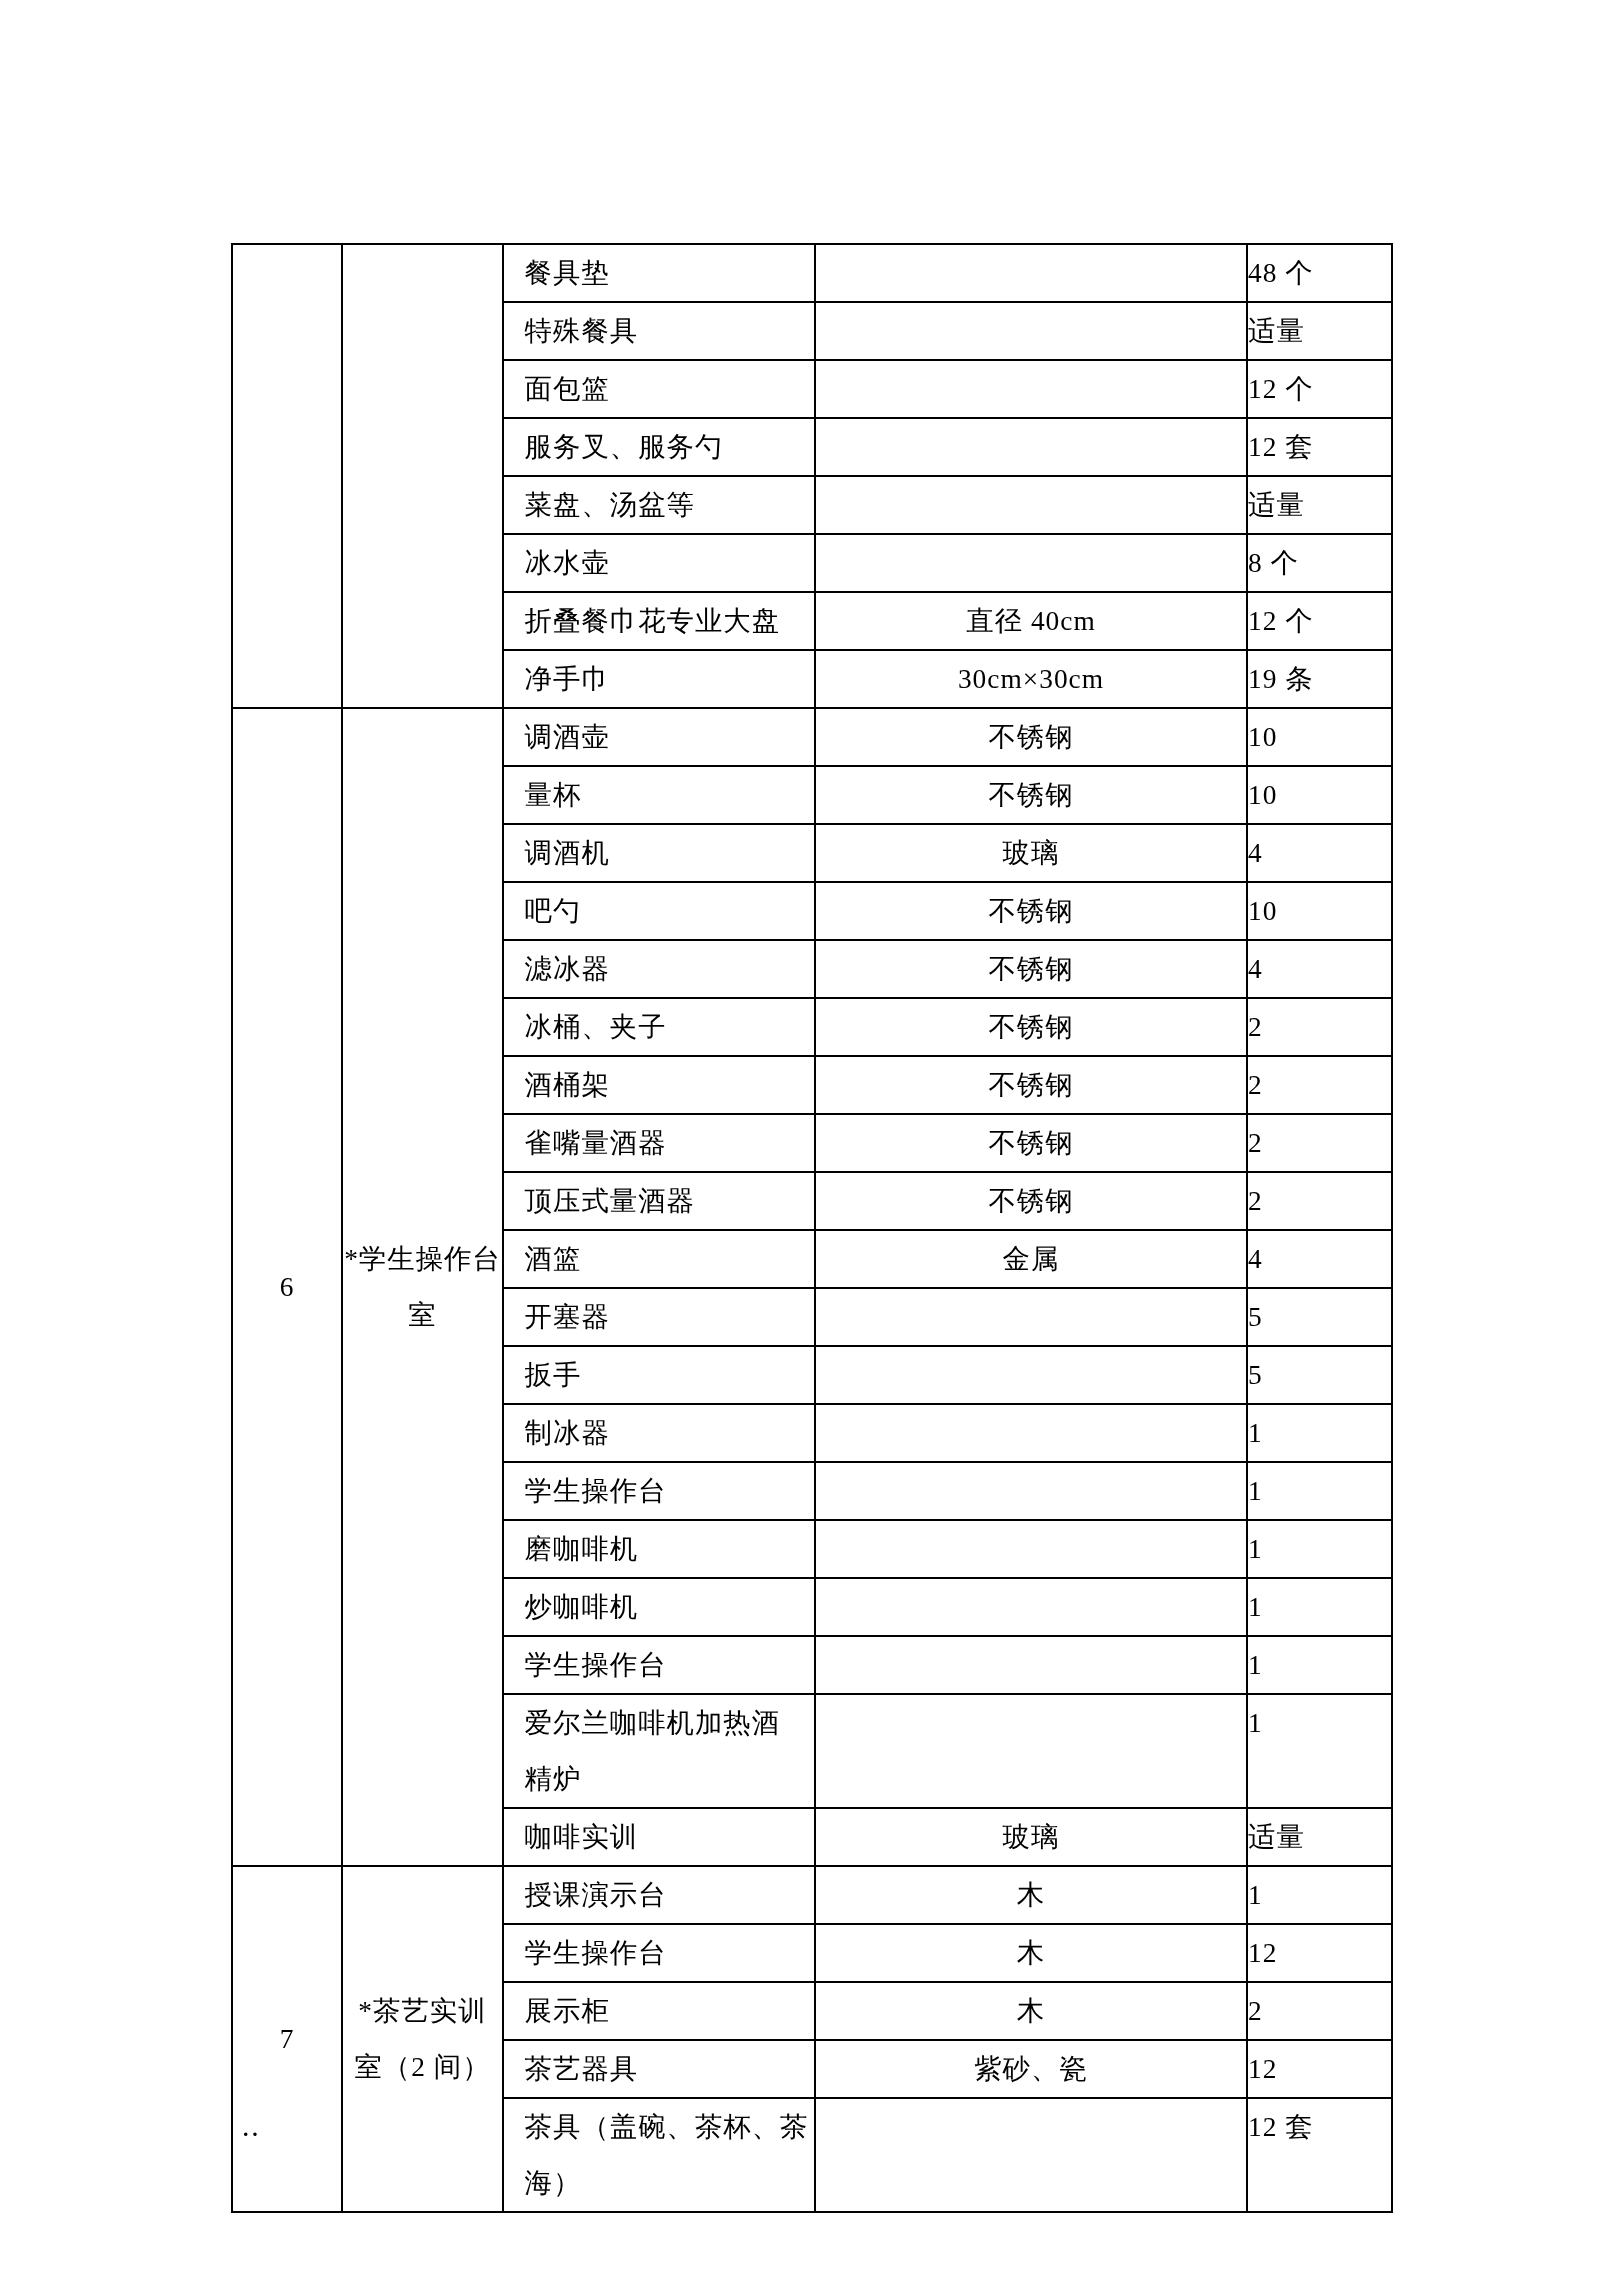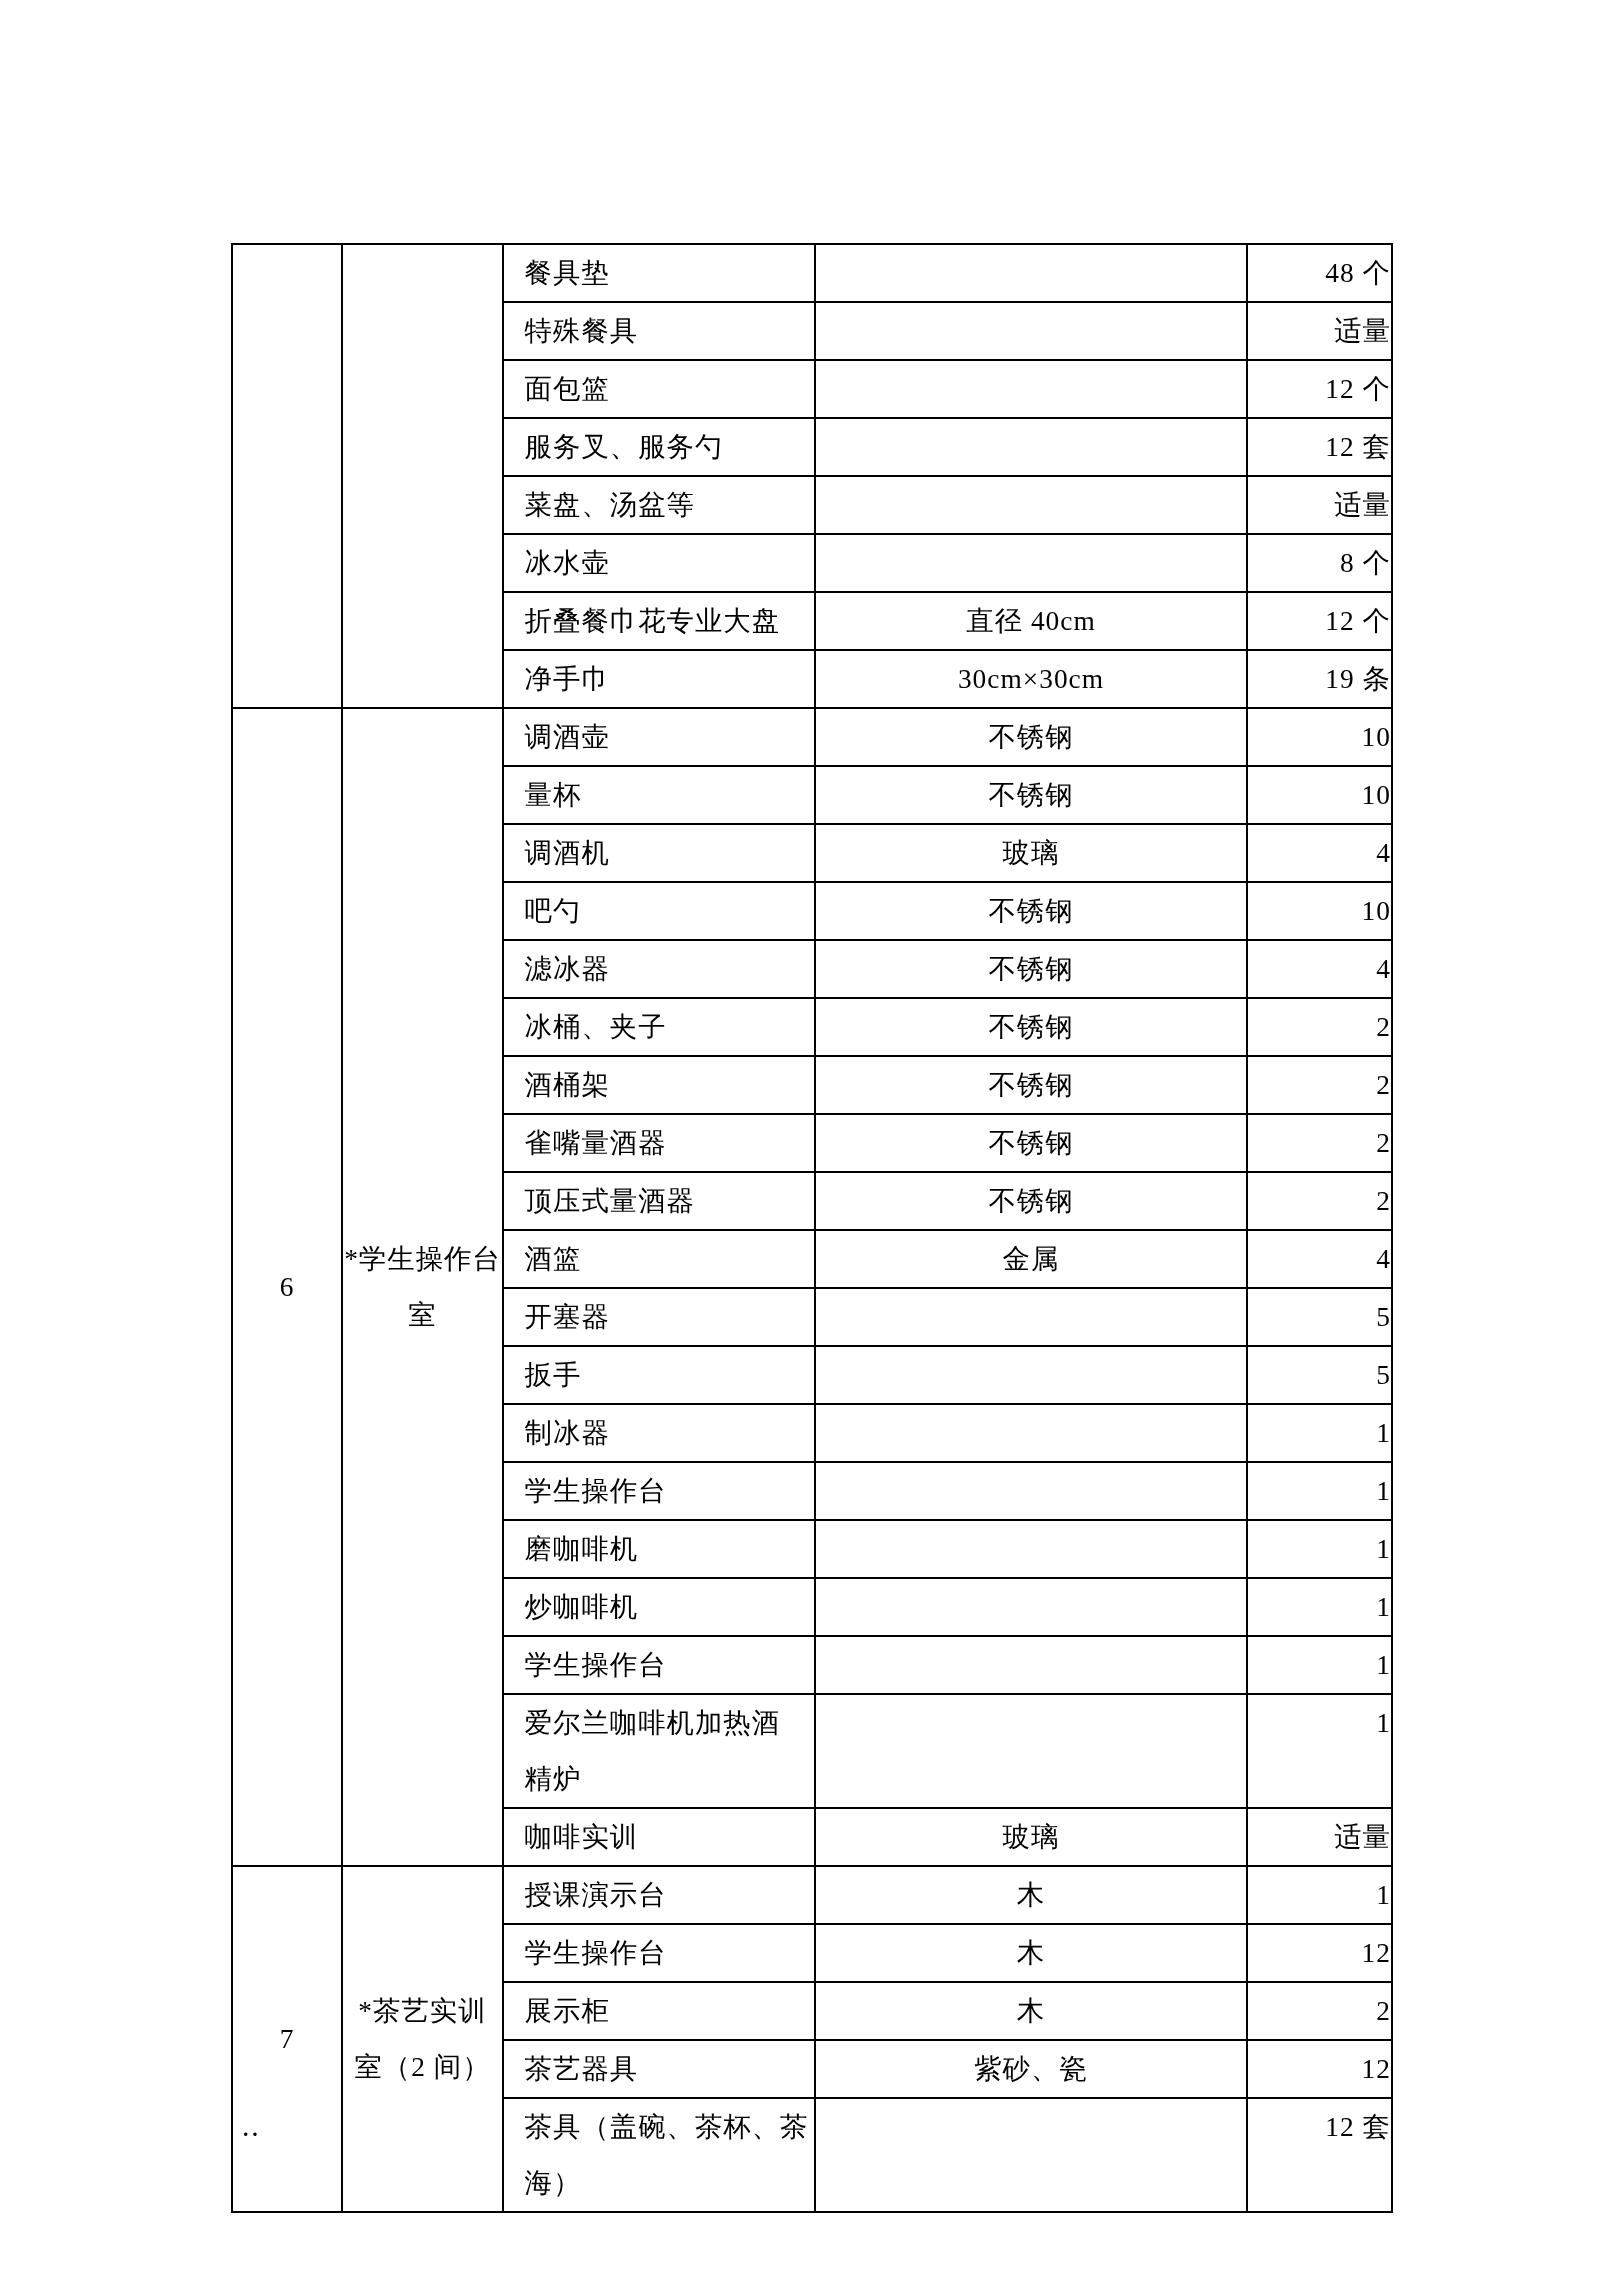"48 个" td.qty { text-align: right -> left }
